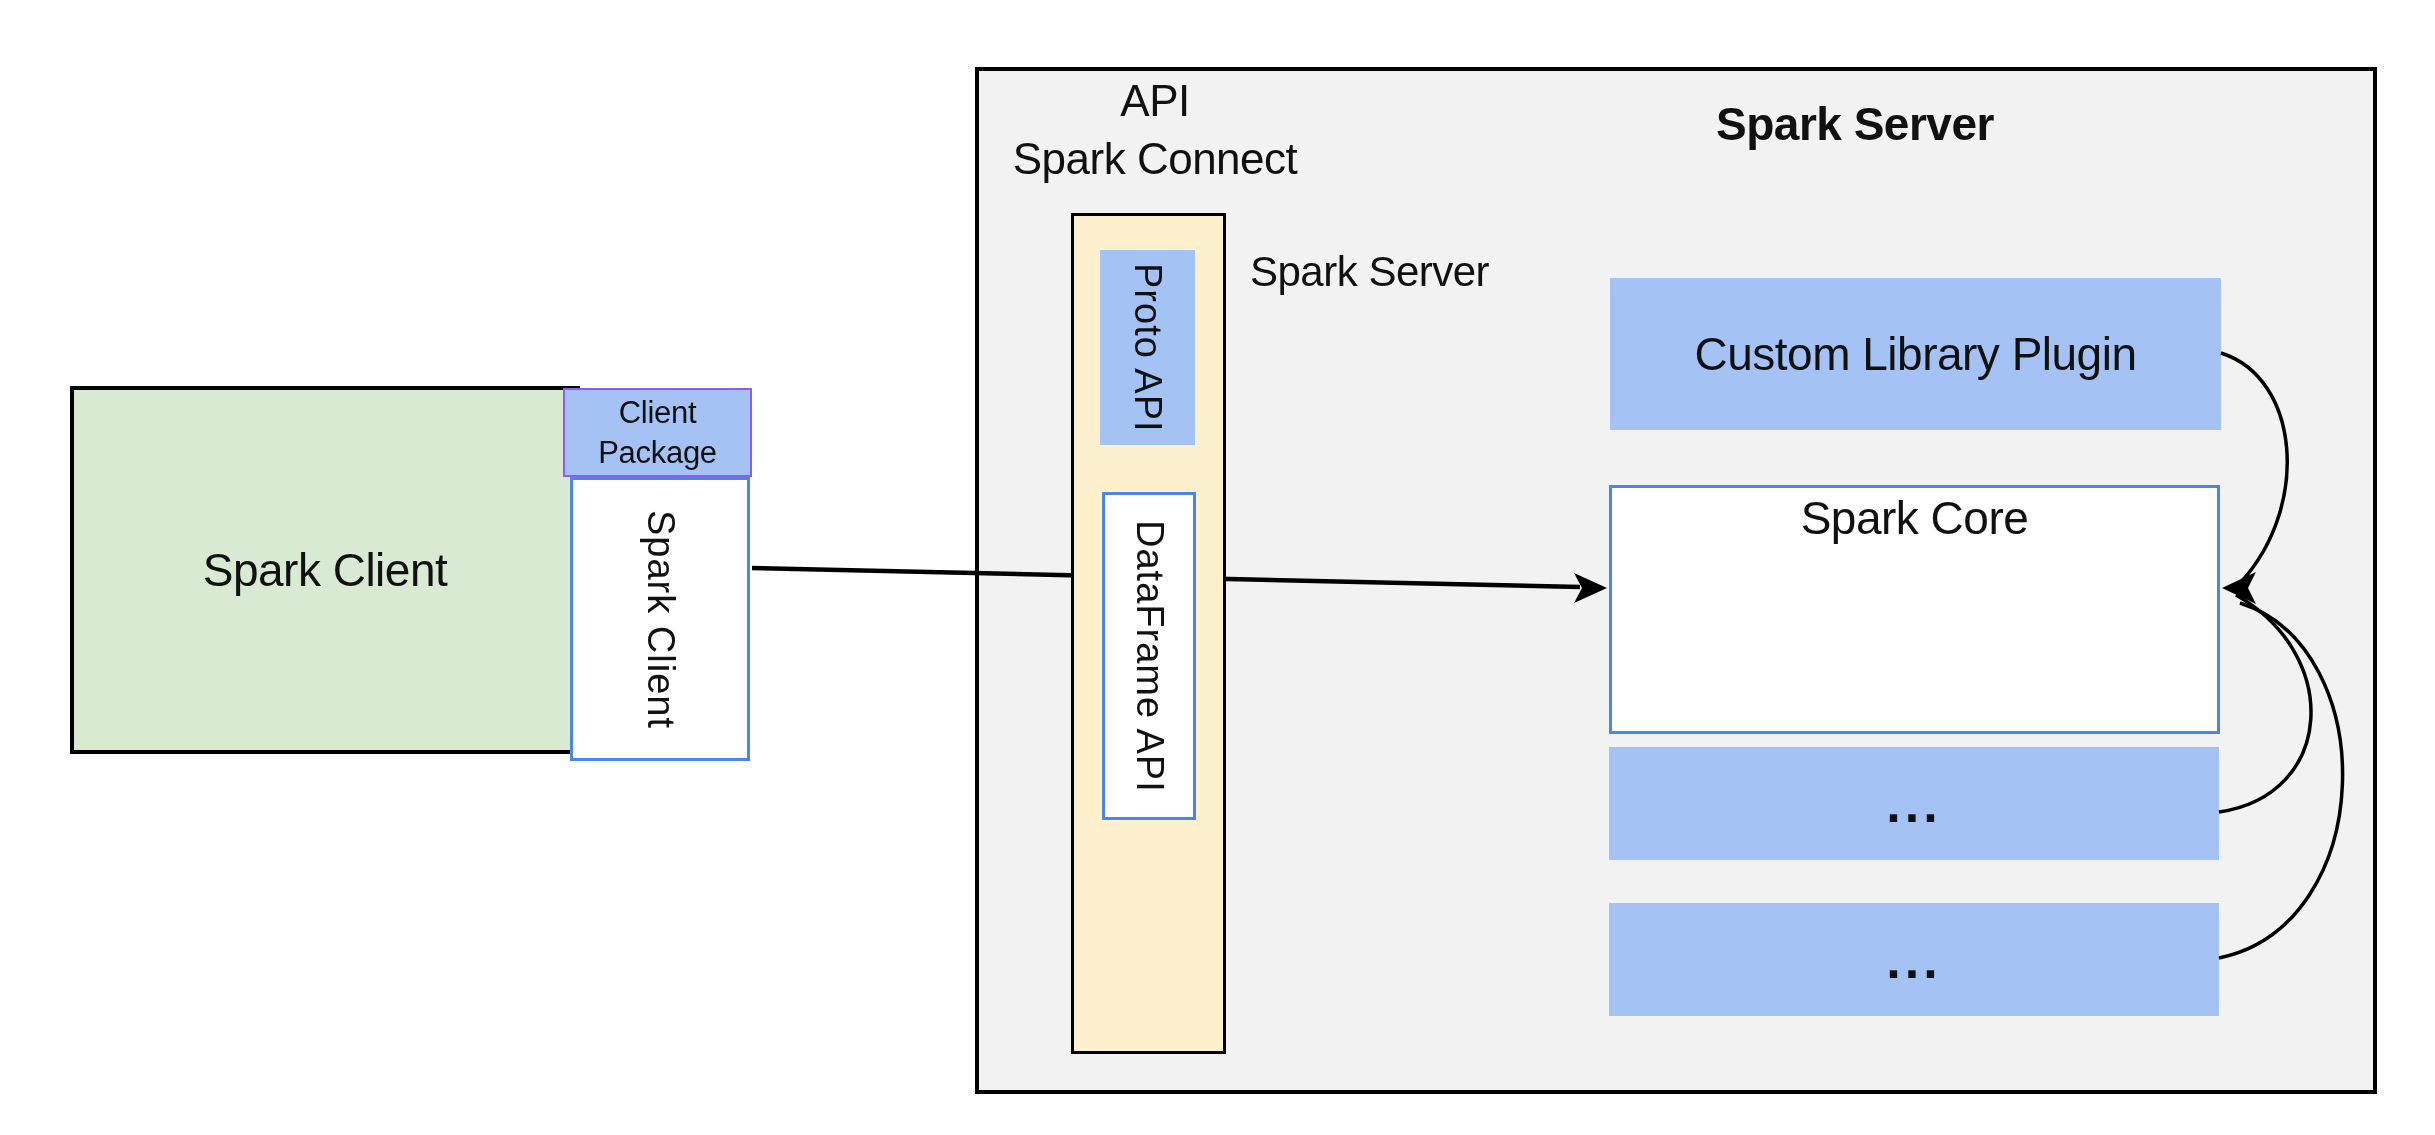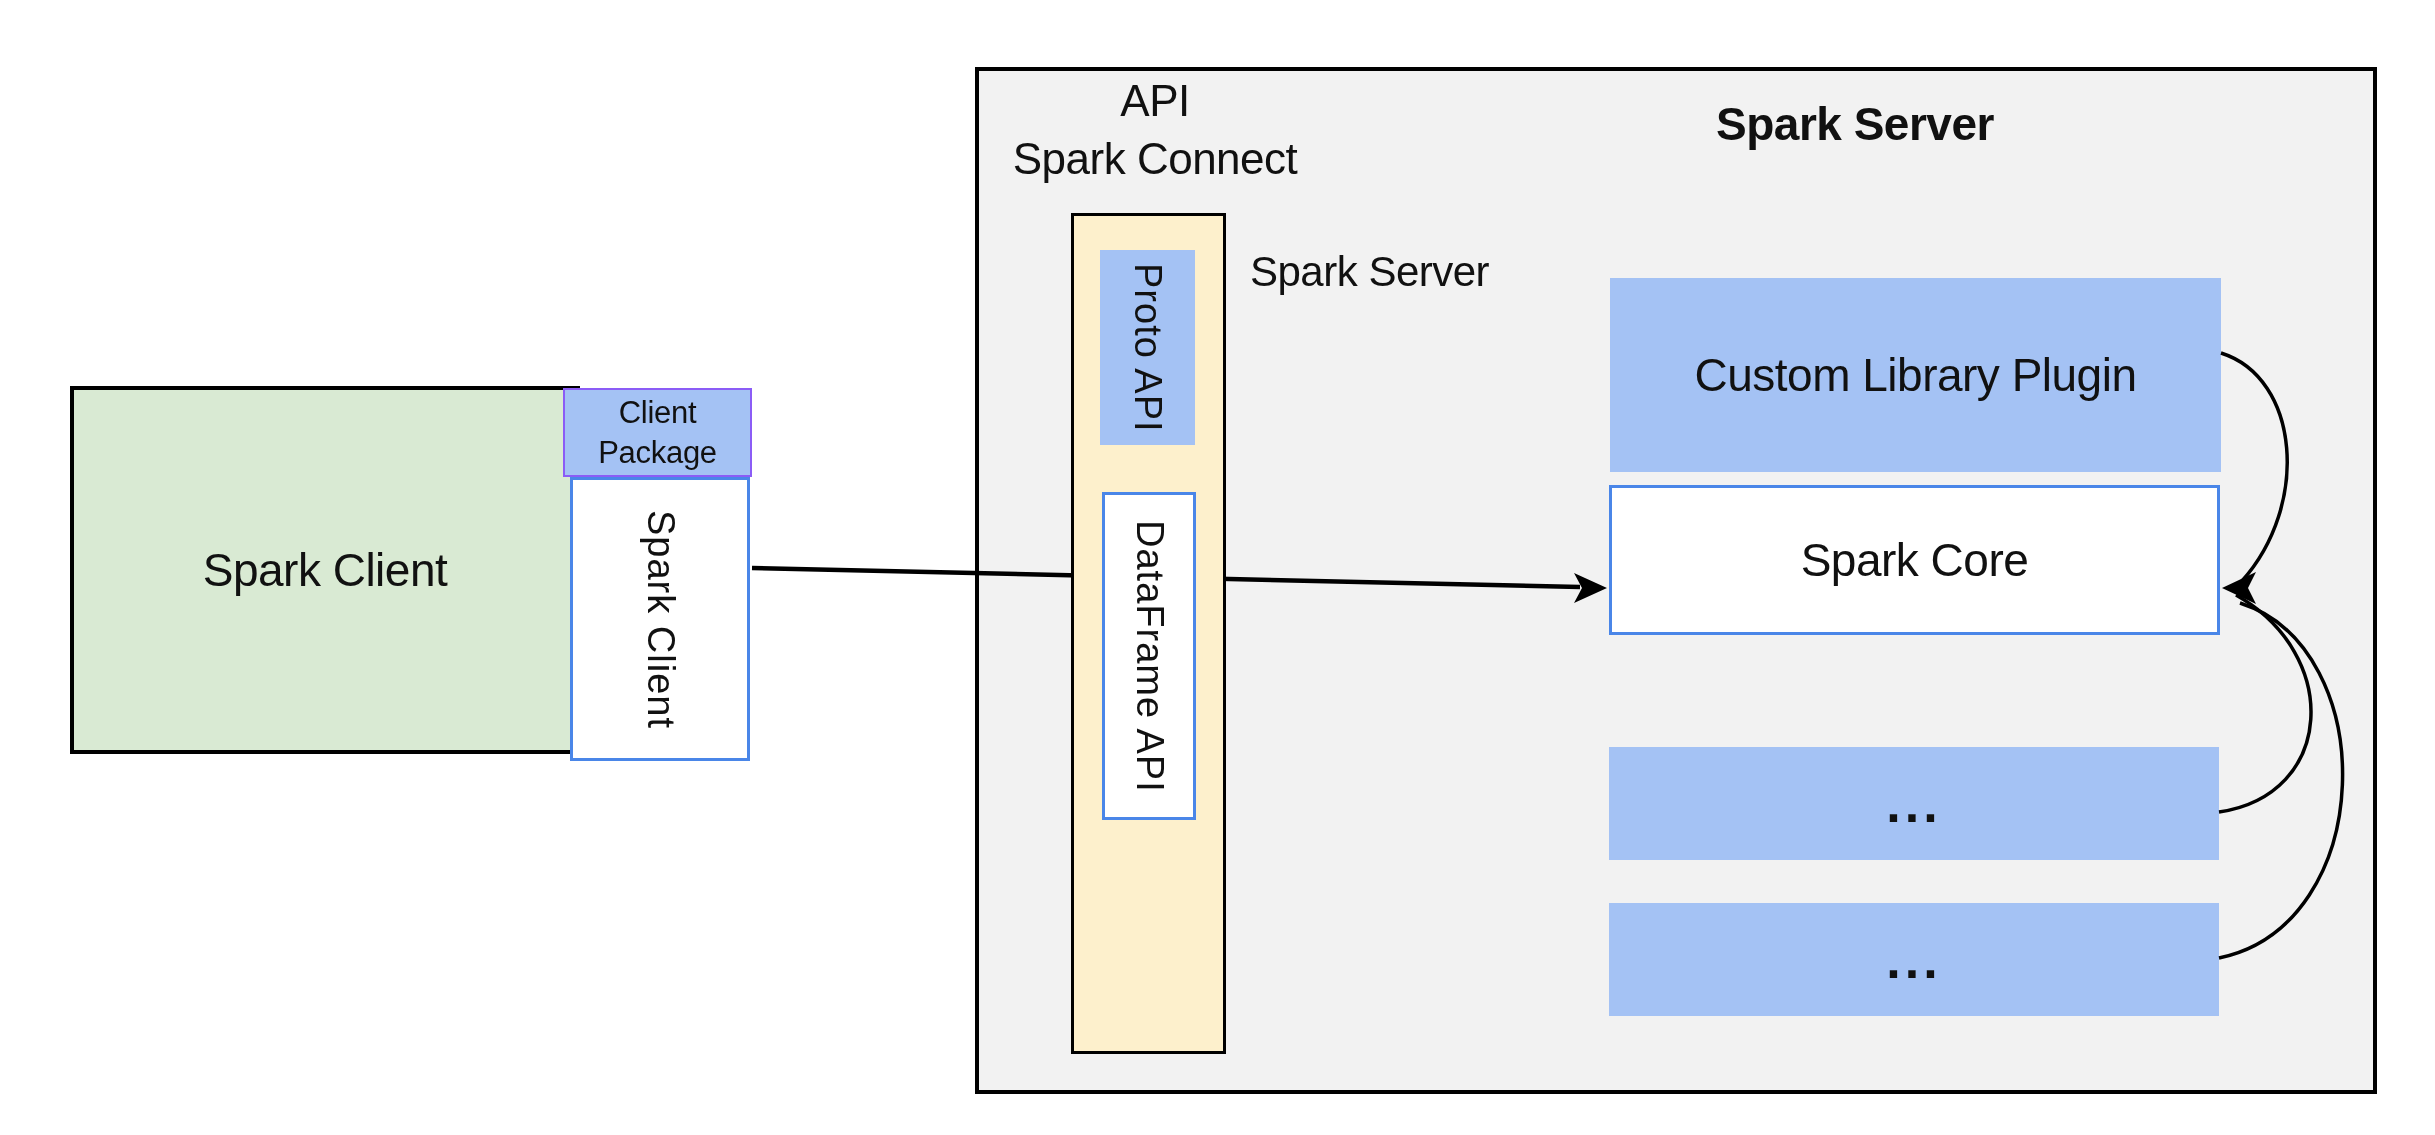"Custom Library Plugin" .plugin-box { height: 194px -> 152px }
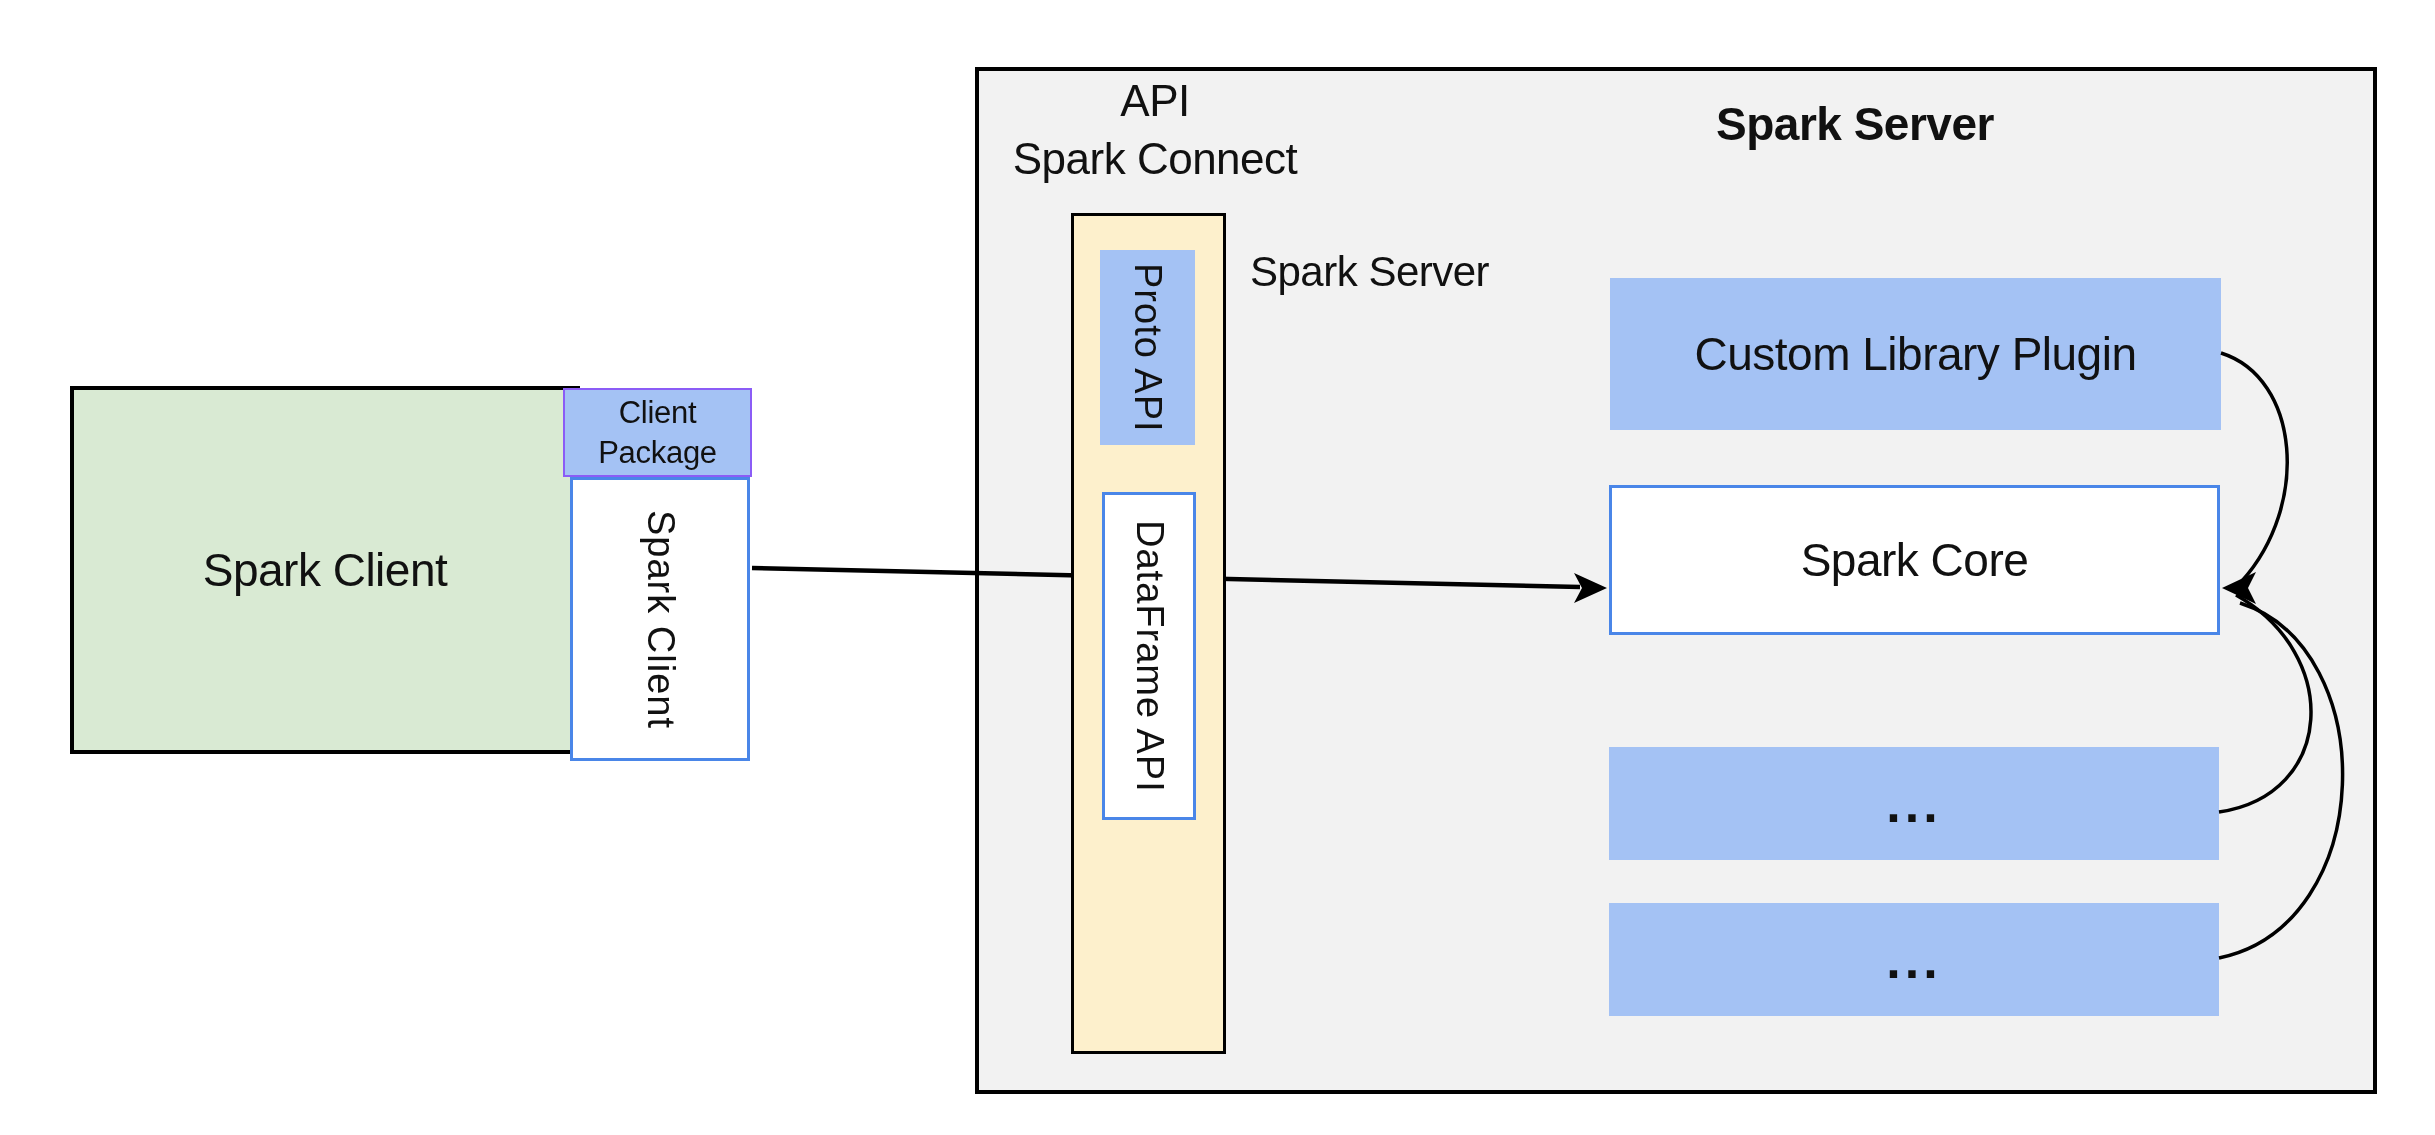"Spark Core" .core-box { align-items: center -> none; height: 150px -> 249px }
